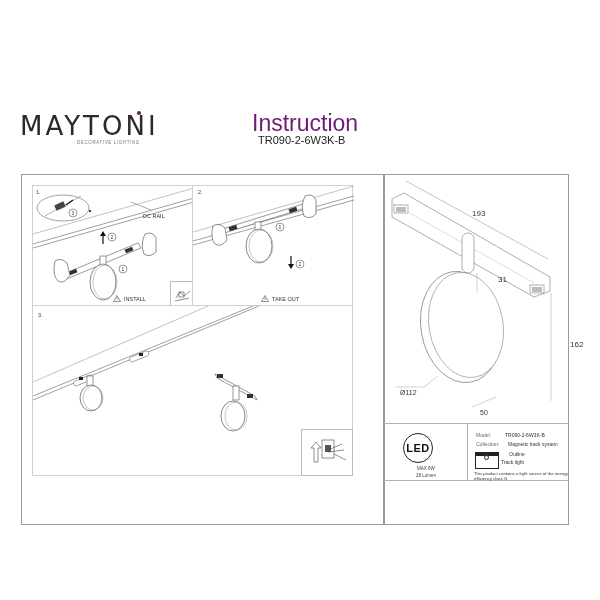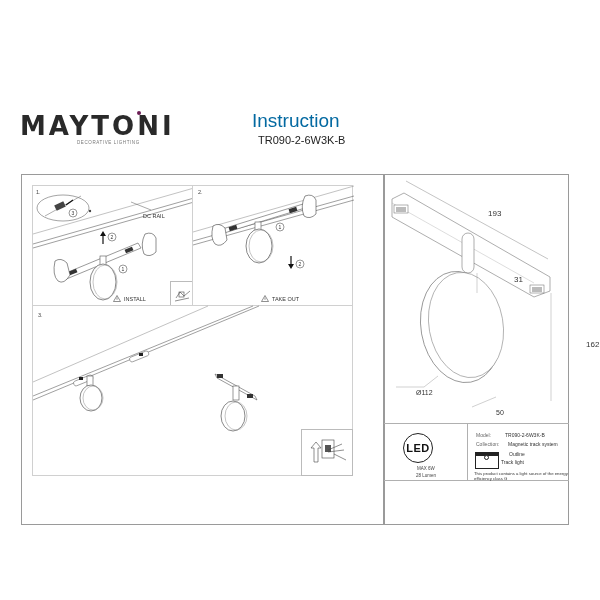"MAYTONI" .brand { font-weight: 700 -> 400 }
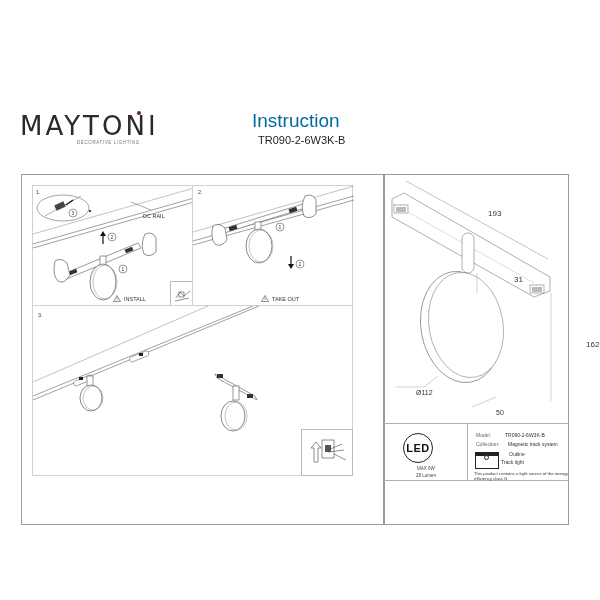"Instruction" .title { color: #0369a1 -> #701a75; font-size: 19px -> 23px }
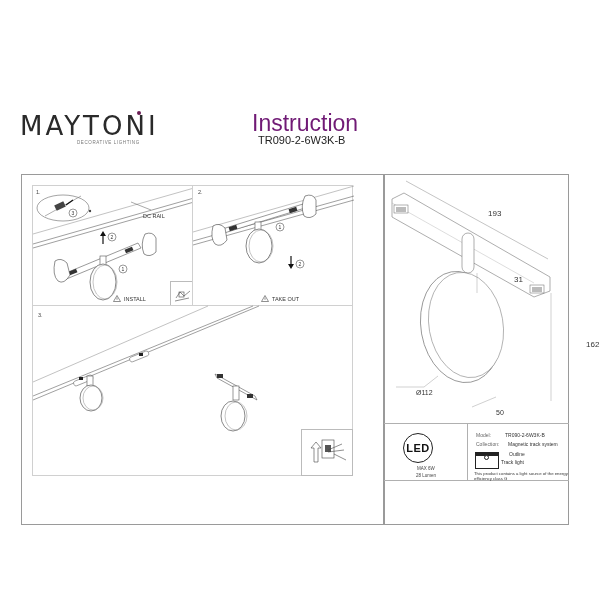"193" .dim-label { margin-left: 16px -> none }
